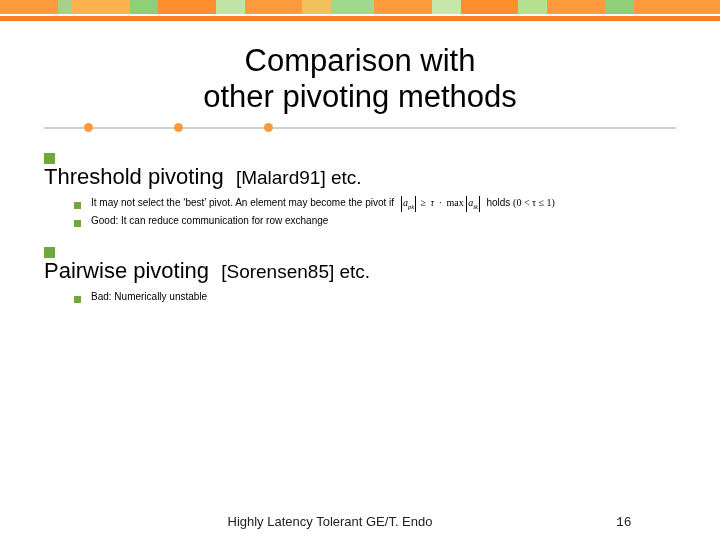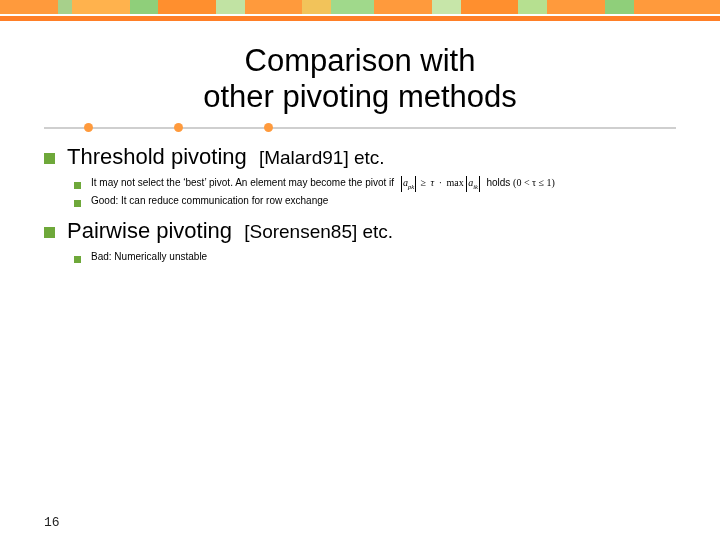"Threshold pivoting [Malard91] etc." ul.l1 > li > .row { flex-direction: none -> column }
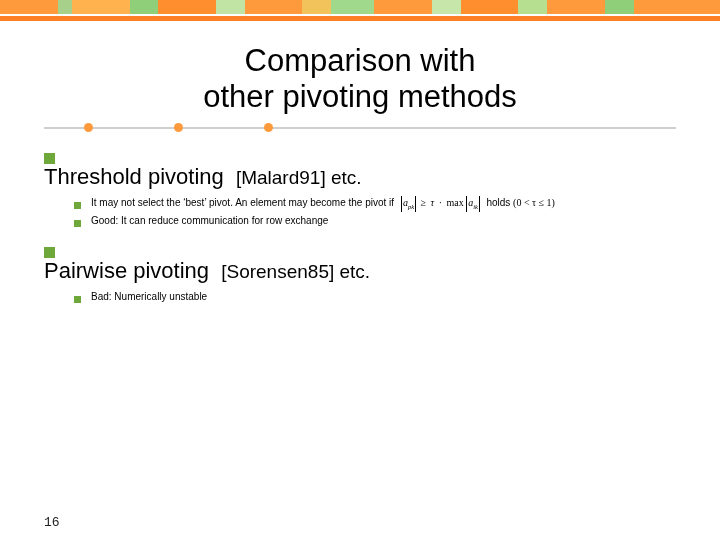"Highly Latency Tolerant GE/T. Endo" span.mid { html: none -> <span>Highly Latency Tolerant GE/T. Endo</span> }
